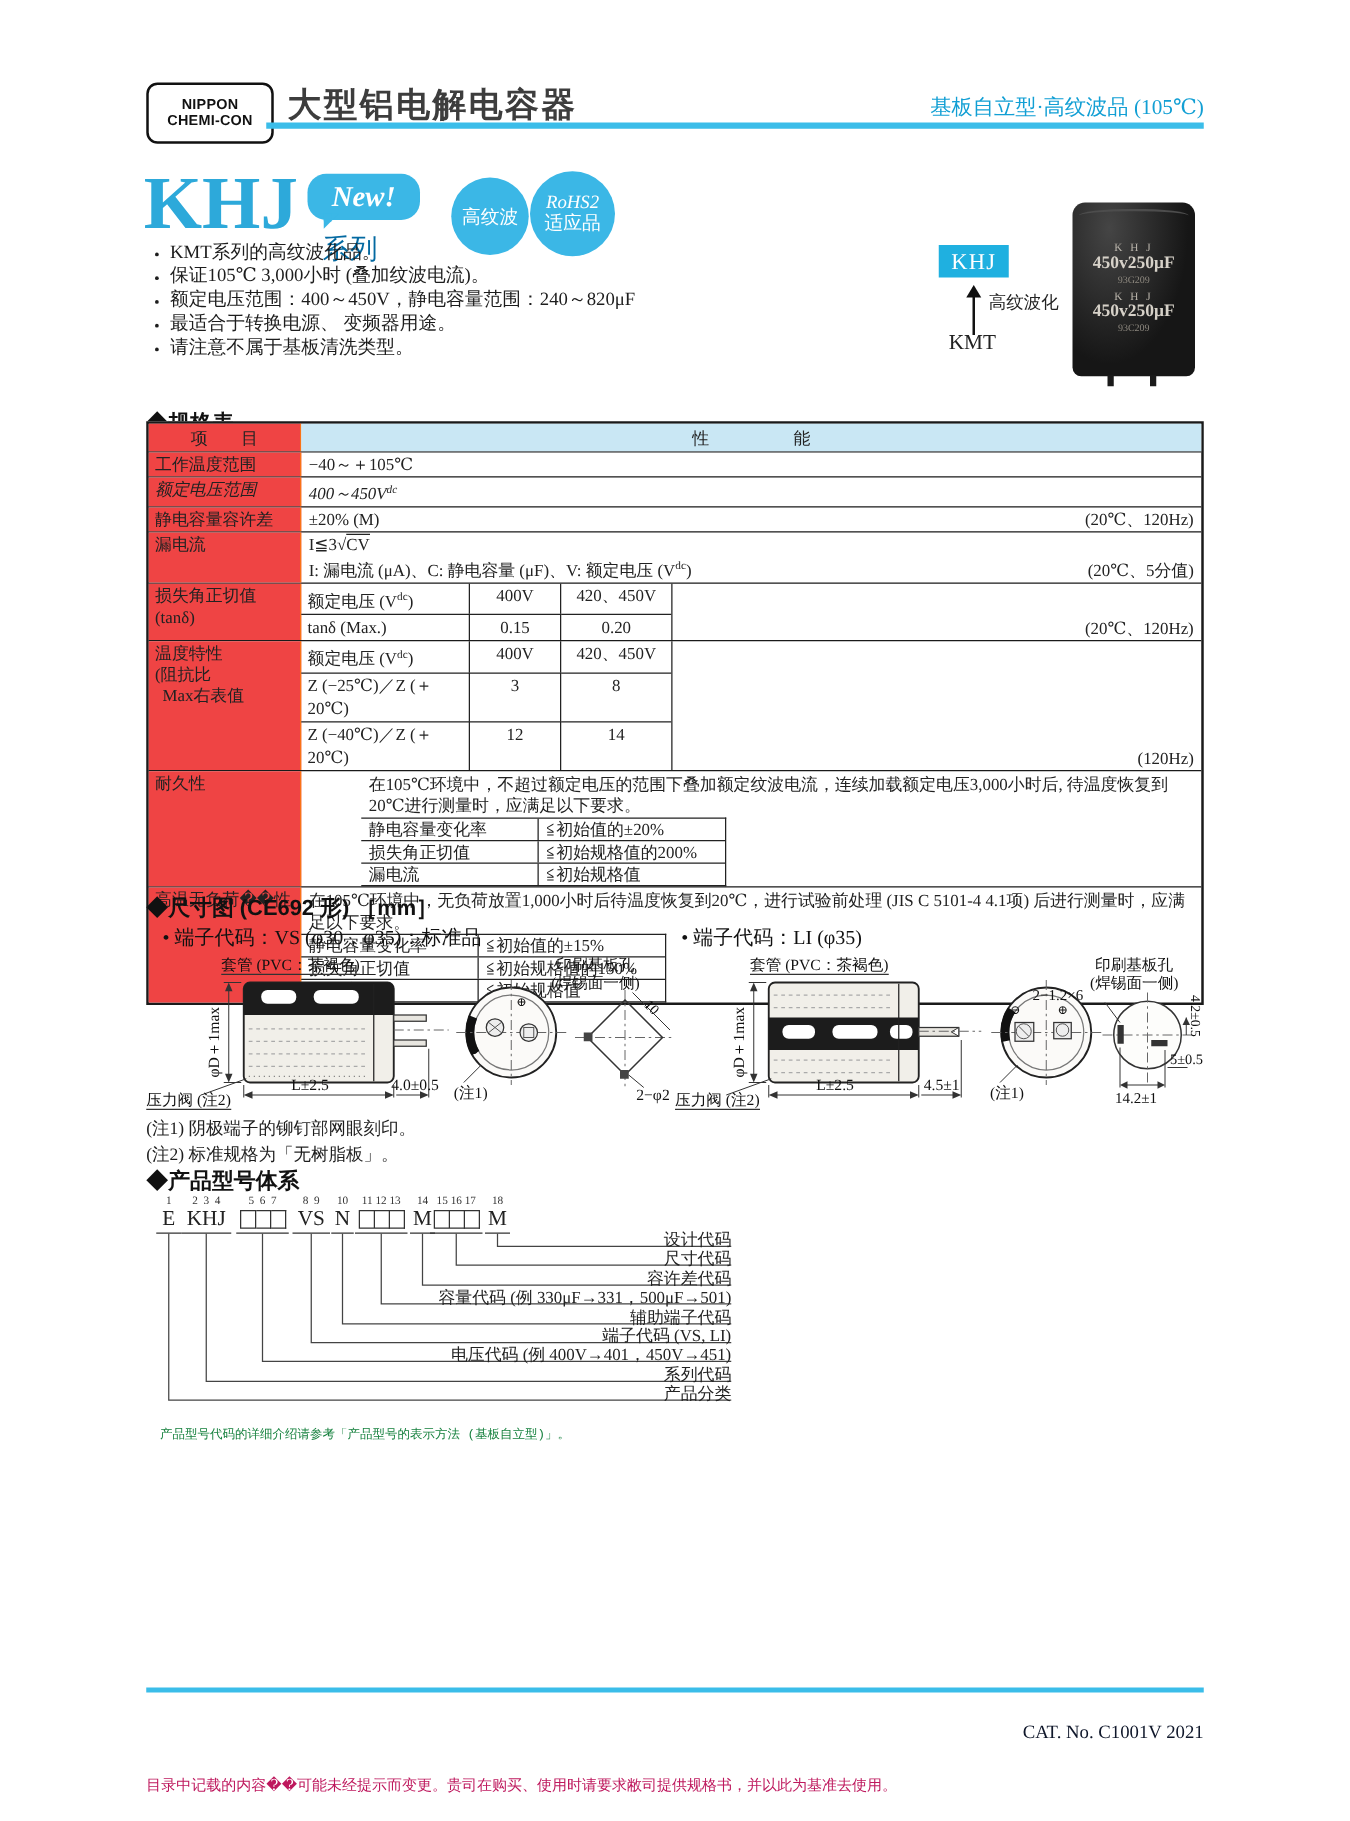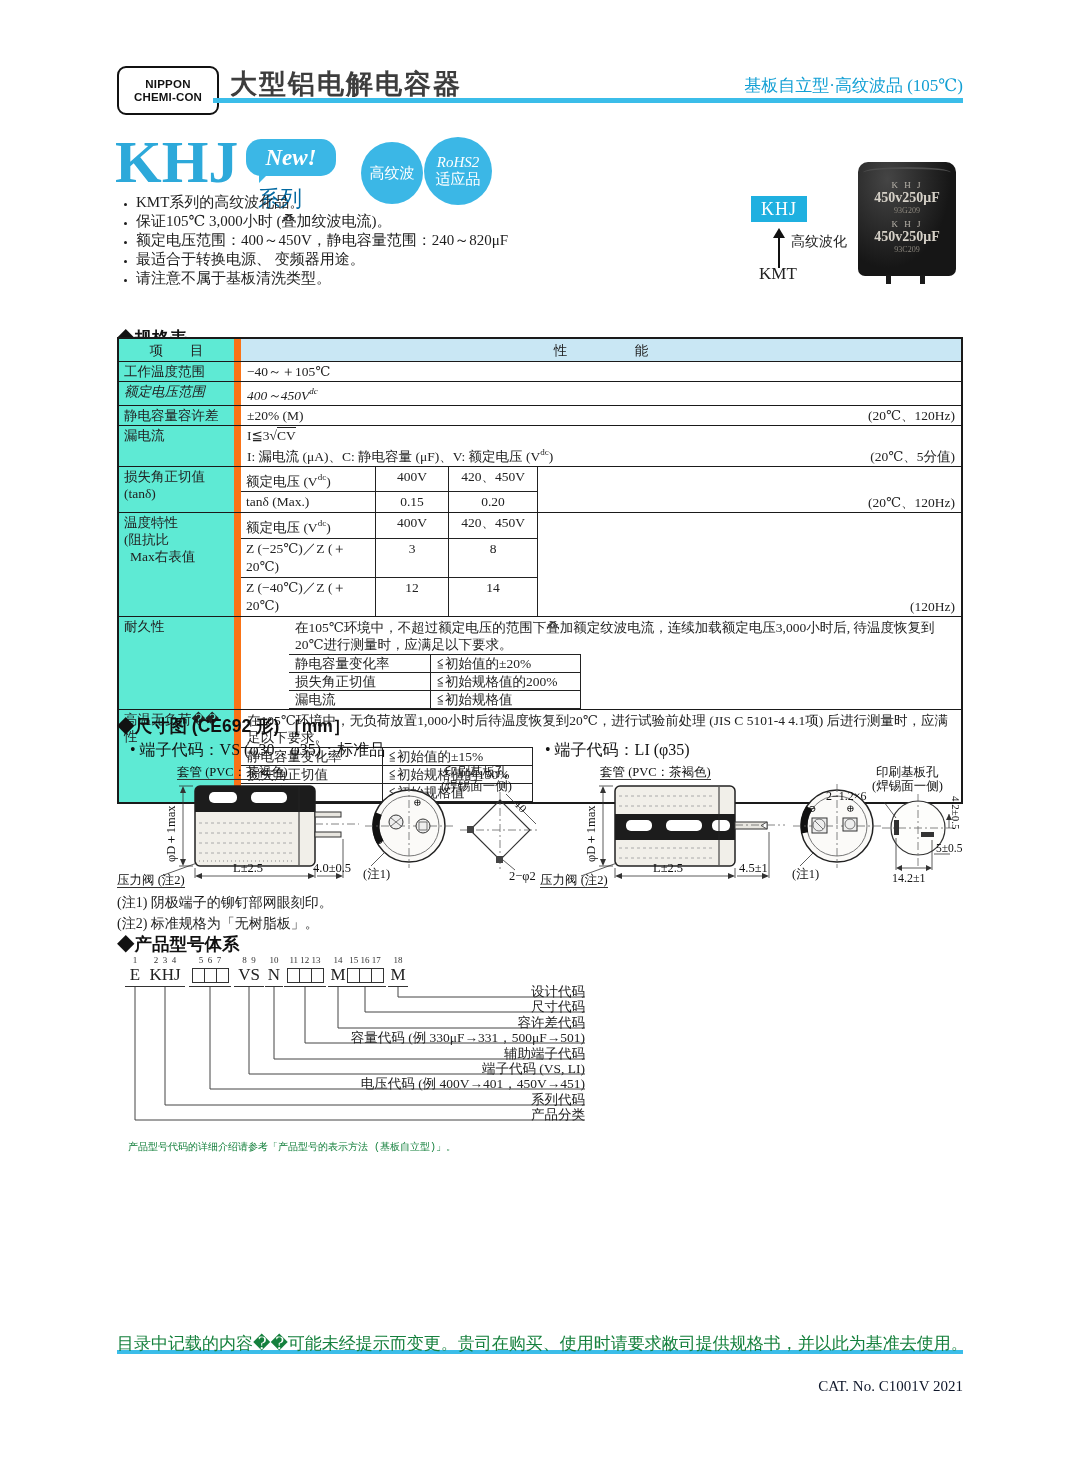"K H J" .cap-photo { height: 114px -> 139px }
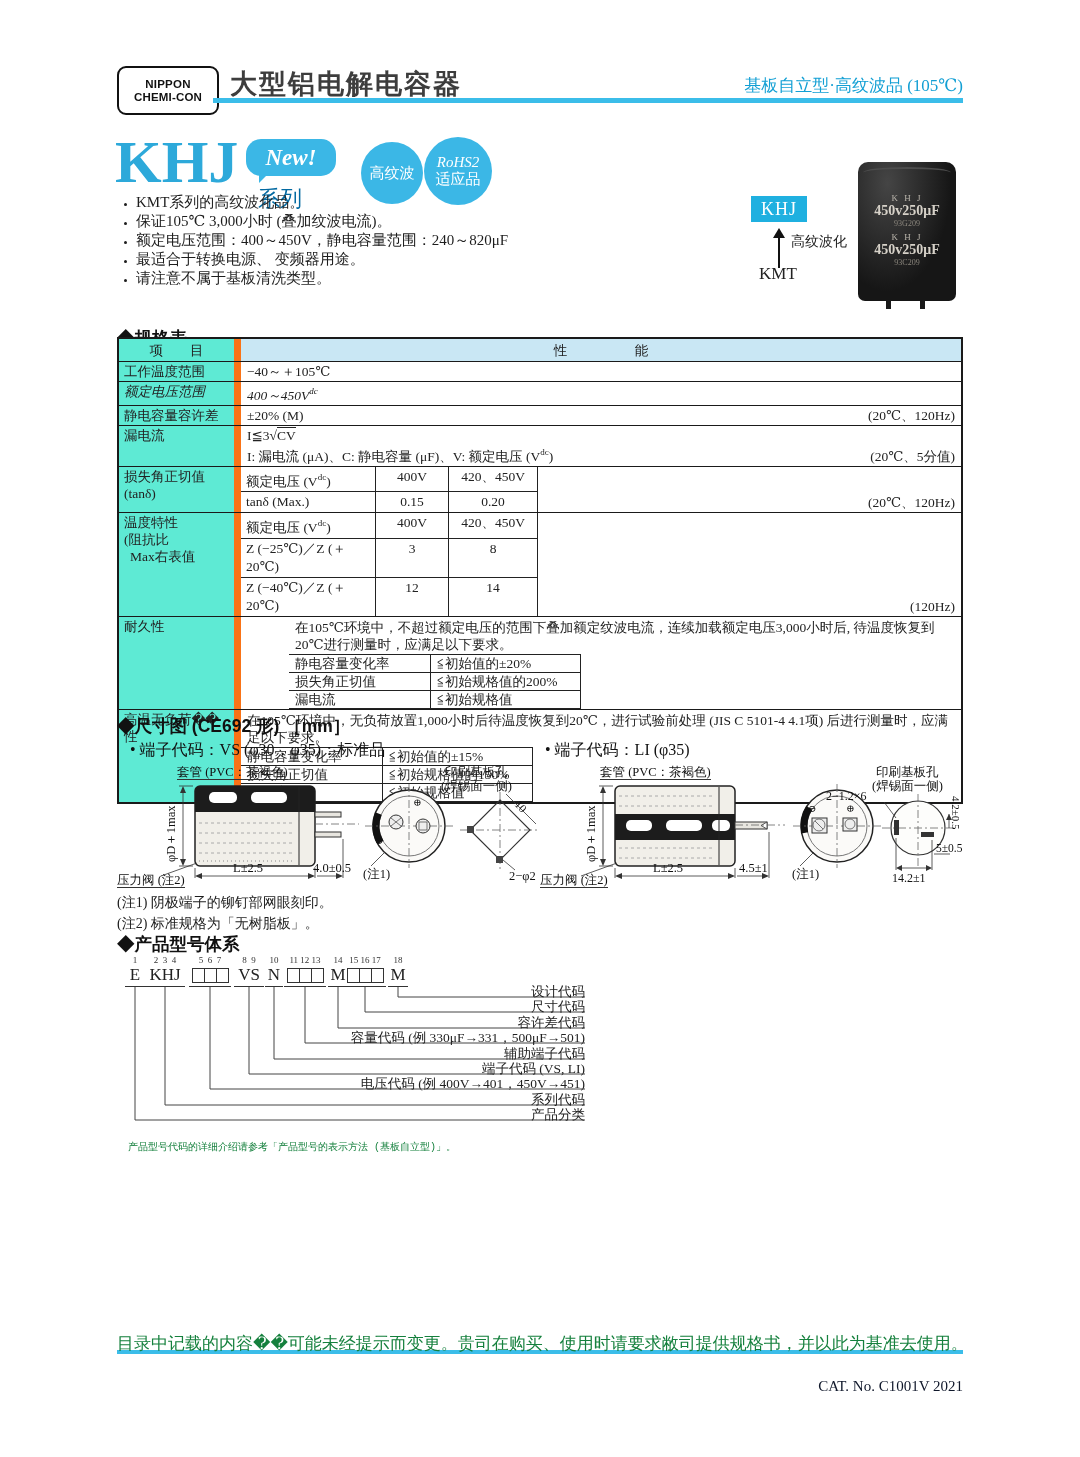"项 目" .c-item { background: #5eead4 -> #ef4444; border-right: 7px solid #f97316 -> 1px solid #f97316 }
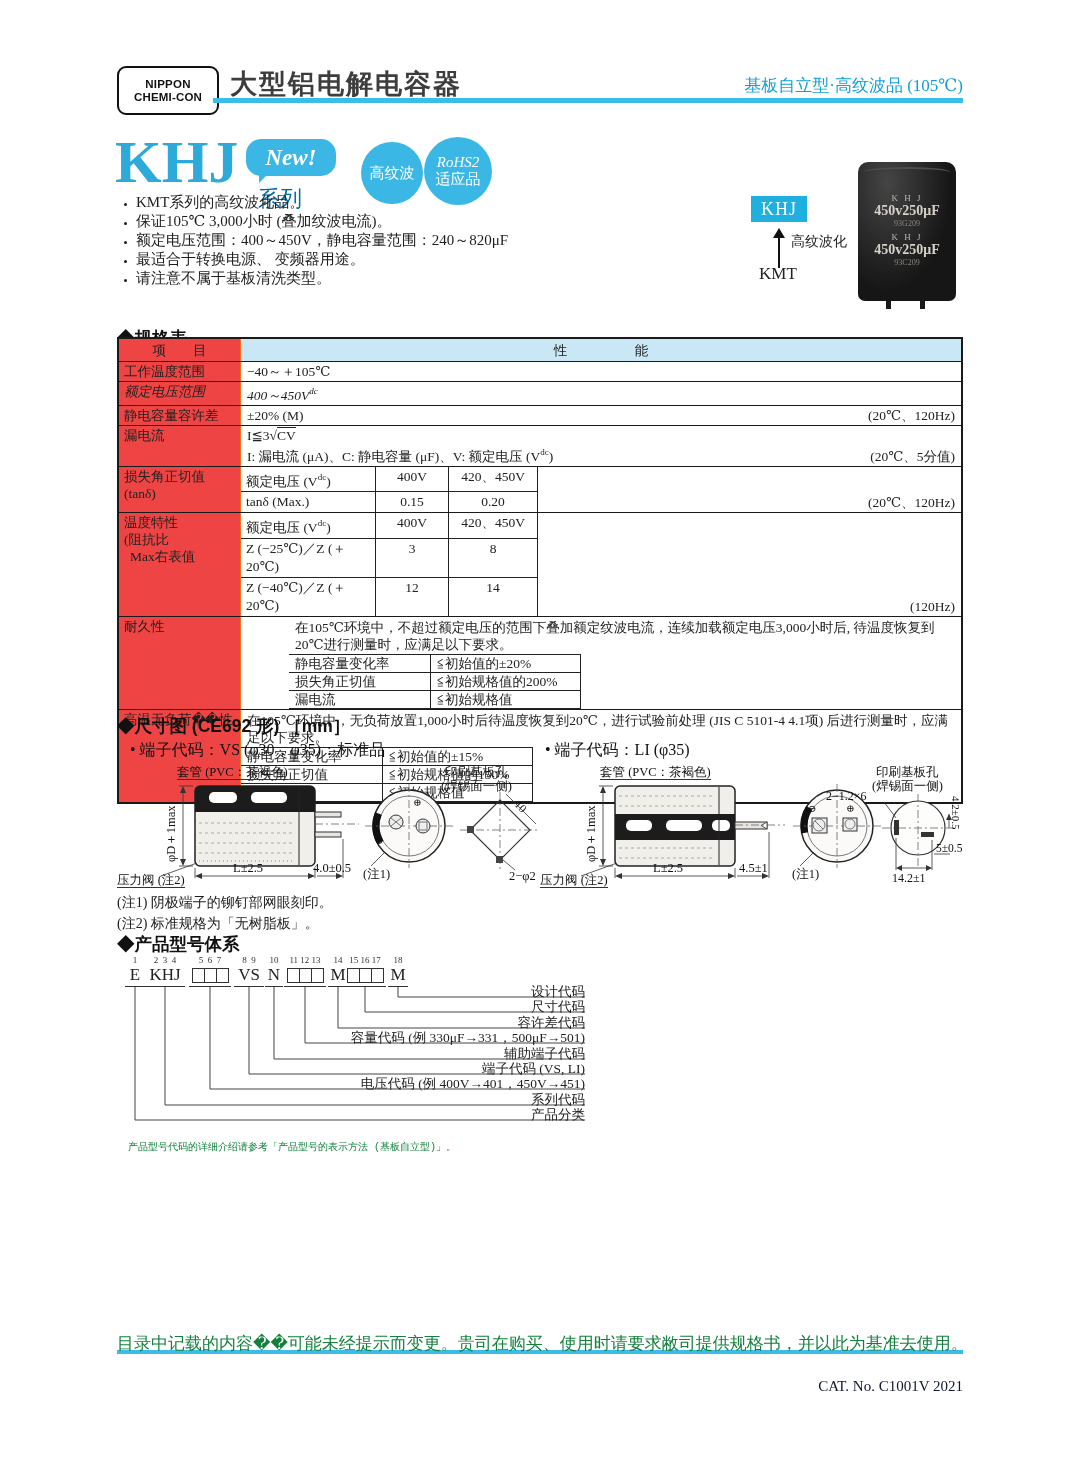"目录中记载的内容��可能未经提示而变更。贵司在购买、使用时请要求敝司提供规格书，" .footer-text { color: #15803d -> #be185d; font-size: 17px -> 12px; top: 1332px -> 1420px }
